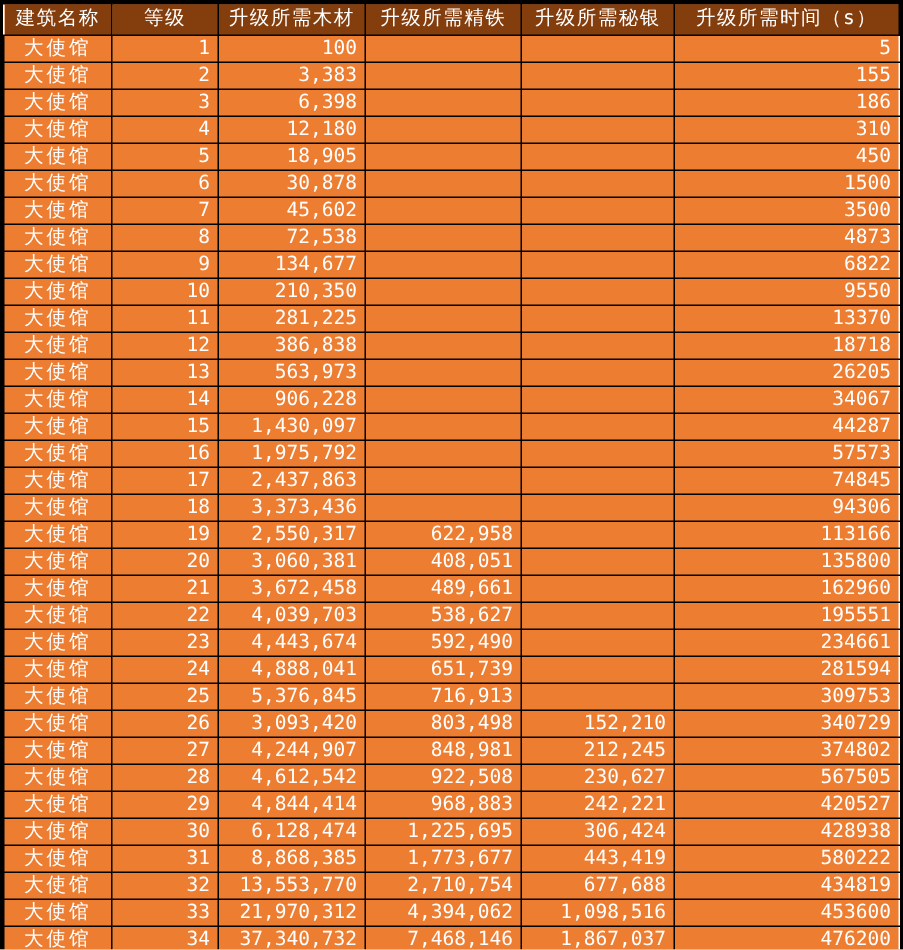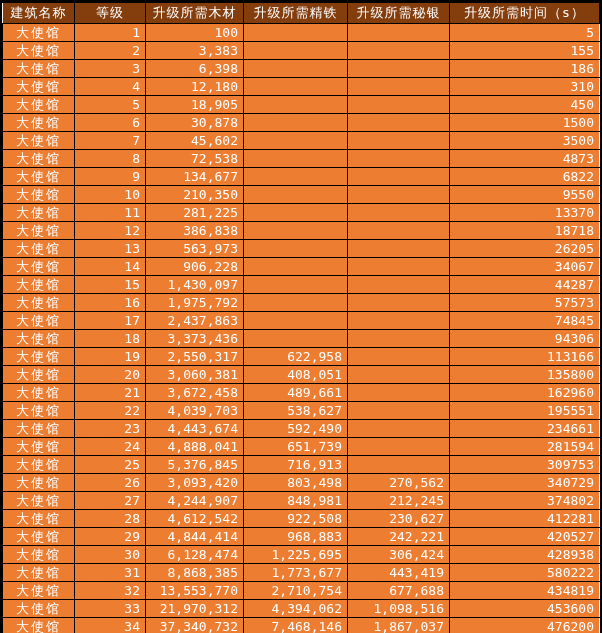"270,562" td.col-mithril { text: 270,562 -> 152,210 }
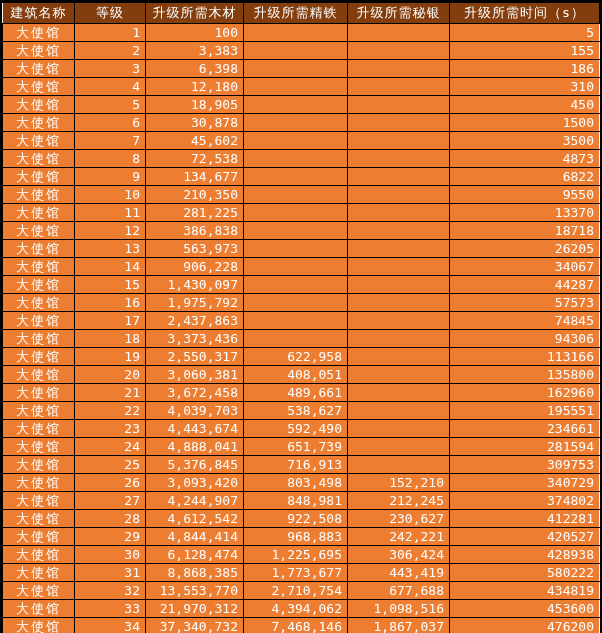"412281" td.col-time { text: 412281 -> 567505 }
